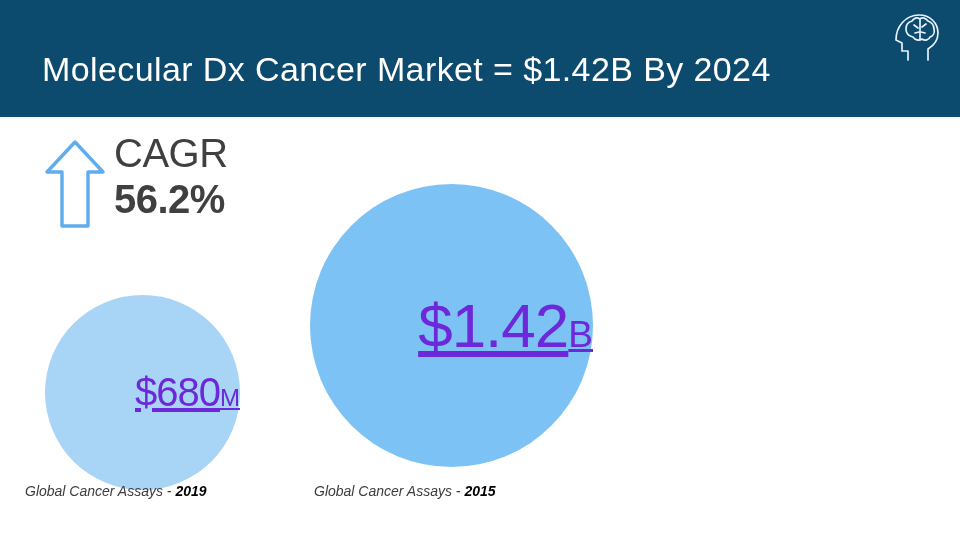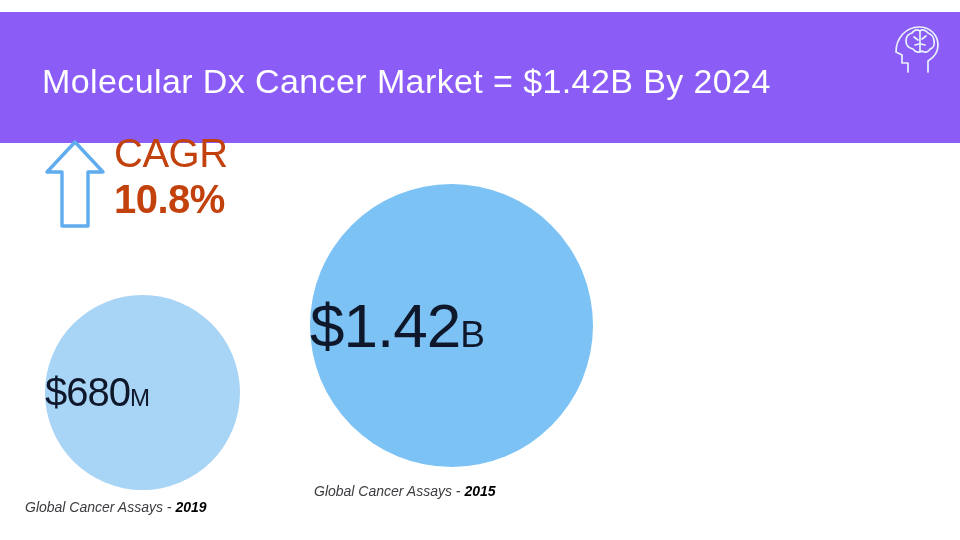"Molecular Dx Cancer Market =" .header-band { background: #8b5cf6 -> #0c4a6e; height: 131px -> 117px; top: 12px -> 0 }
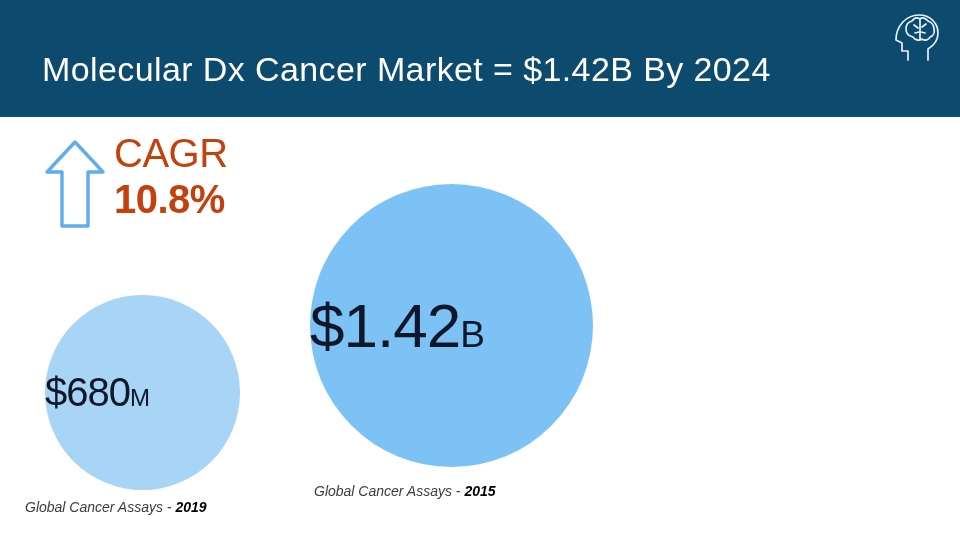"CAGR" .cagr-text { color: #c2410c -> #404040 }
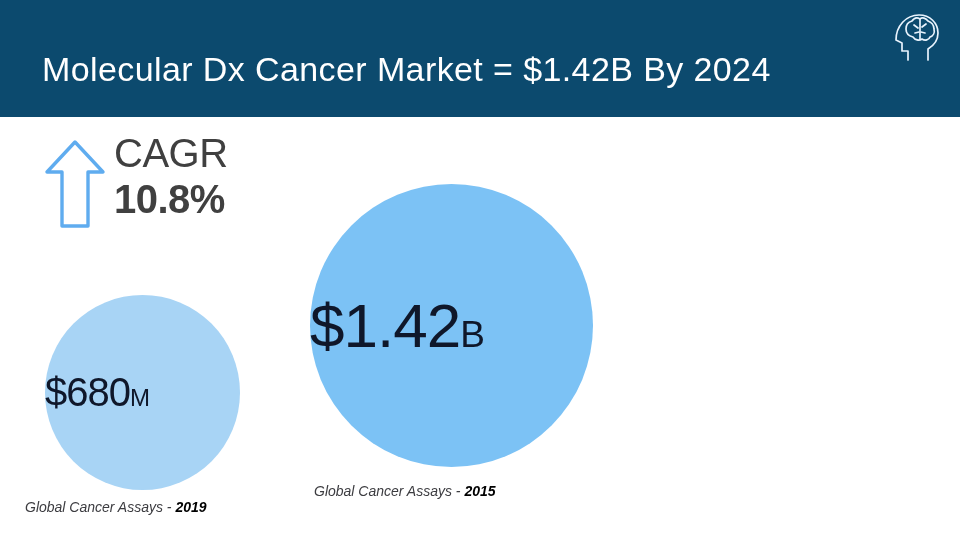"10.8%" span.cagr-value { text: 10.8% -> 56.2% }
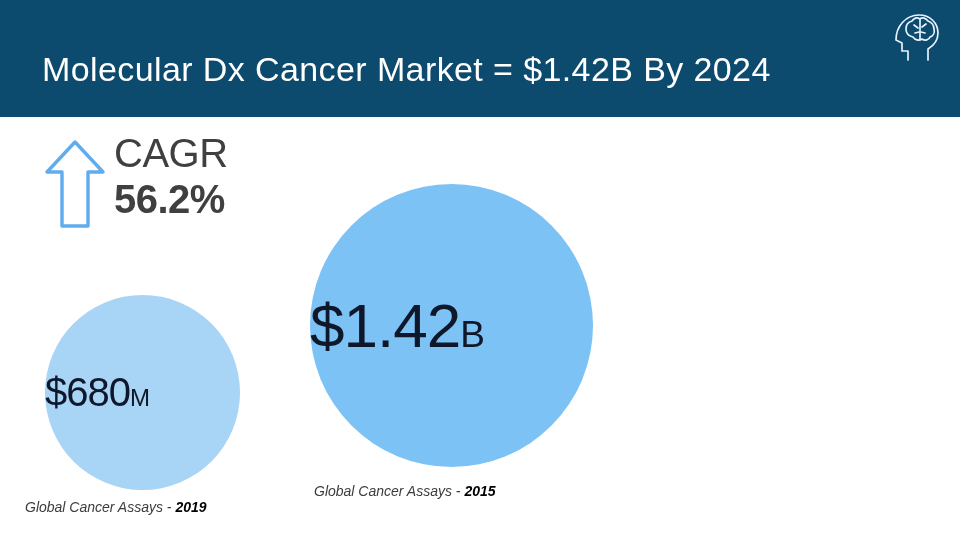"$1.42" .bubble { color: #0f172a -> #6d28d9; justify-content: flex-start -> flex-end; text-decoration: none -> underline }
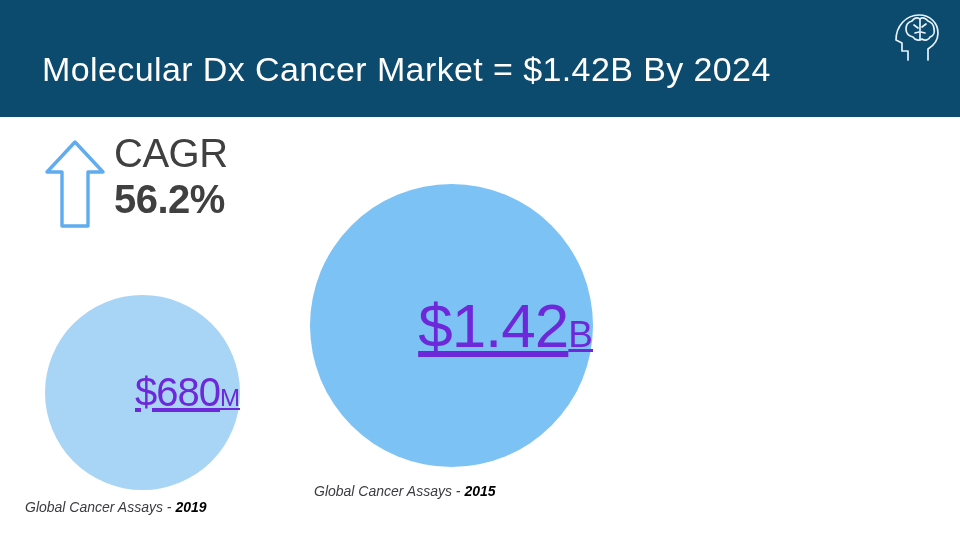"Global Cancer Assays - 2019" .caption-2019 { margin-top: 16px -> none }
